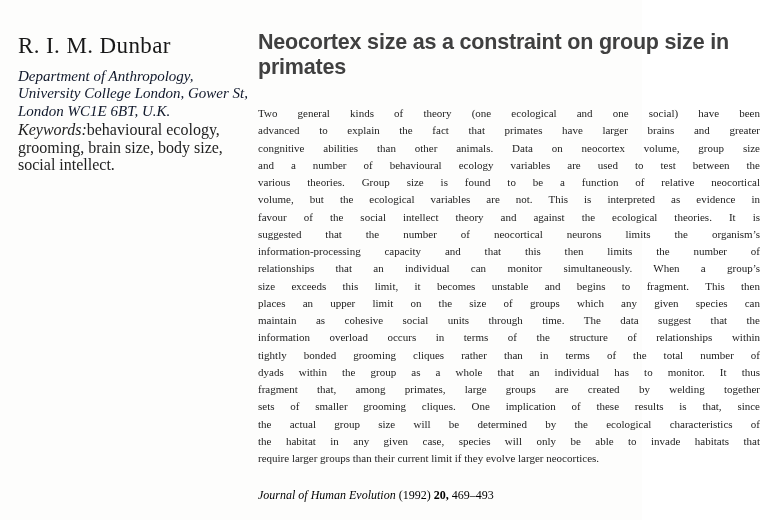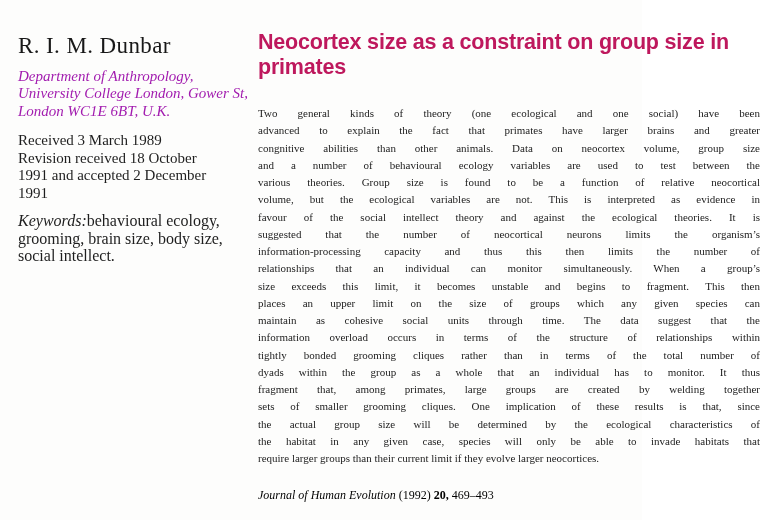"Neocortex size as a constraint" .title { color: #be185d -> #404040 }
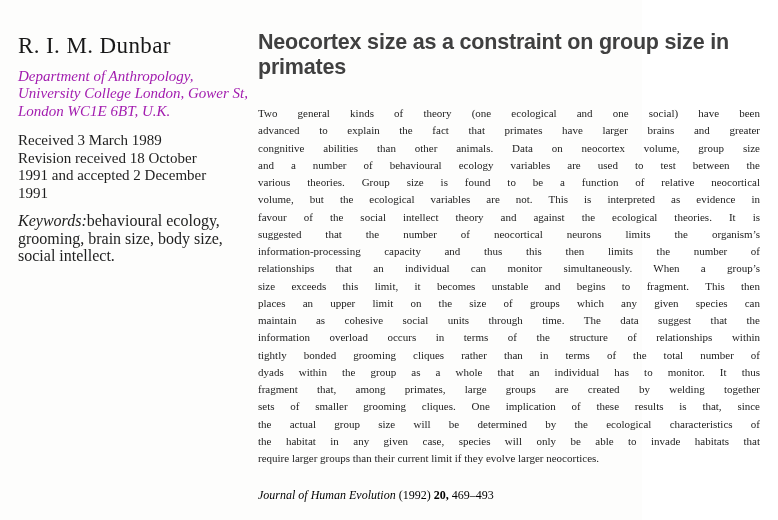"Department of Anthropology, University" .affiliation { color: #a21caf -> #0f172a; margin: 0 0 12px 0 -> 0 0 1px 0 }
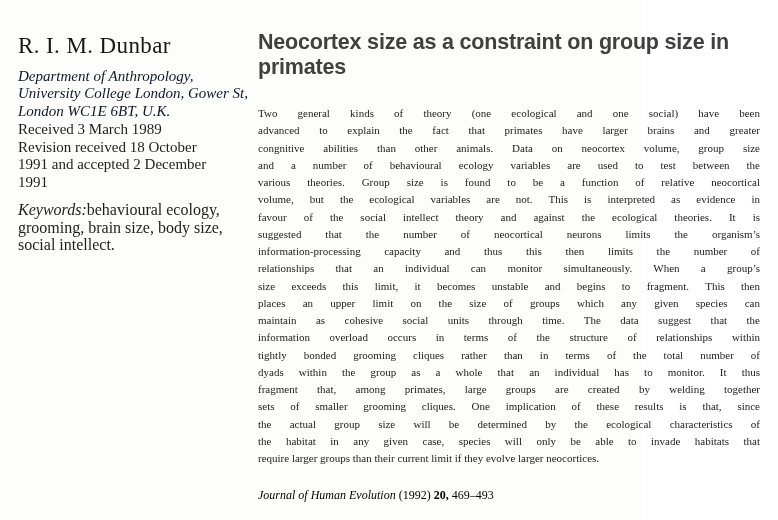"Received 3 March 1989" div.history { html: <div> <div>Received 3 March 1989</div> <div>Revision received 18 October 1991 and accepted 2 December 1991</div> </div> -> none }
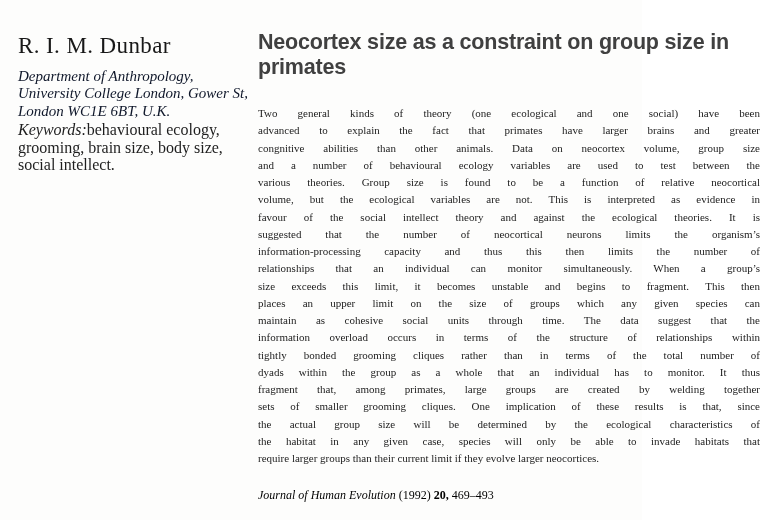"information-processing capacity and thus" div.jl { text: thus -> that }
